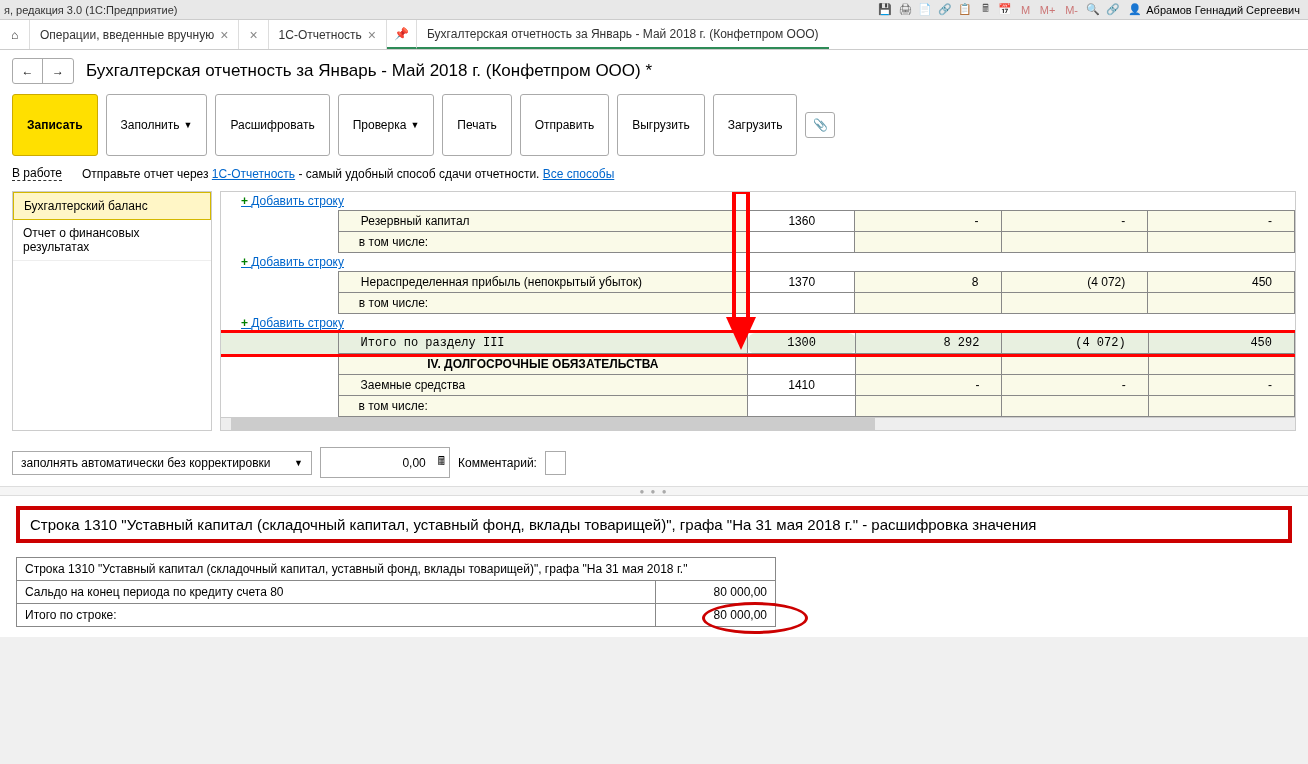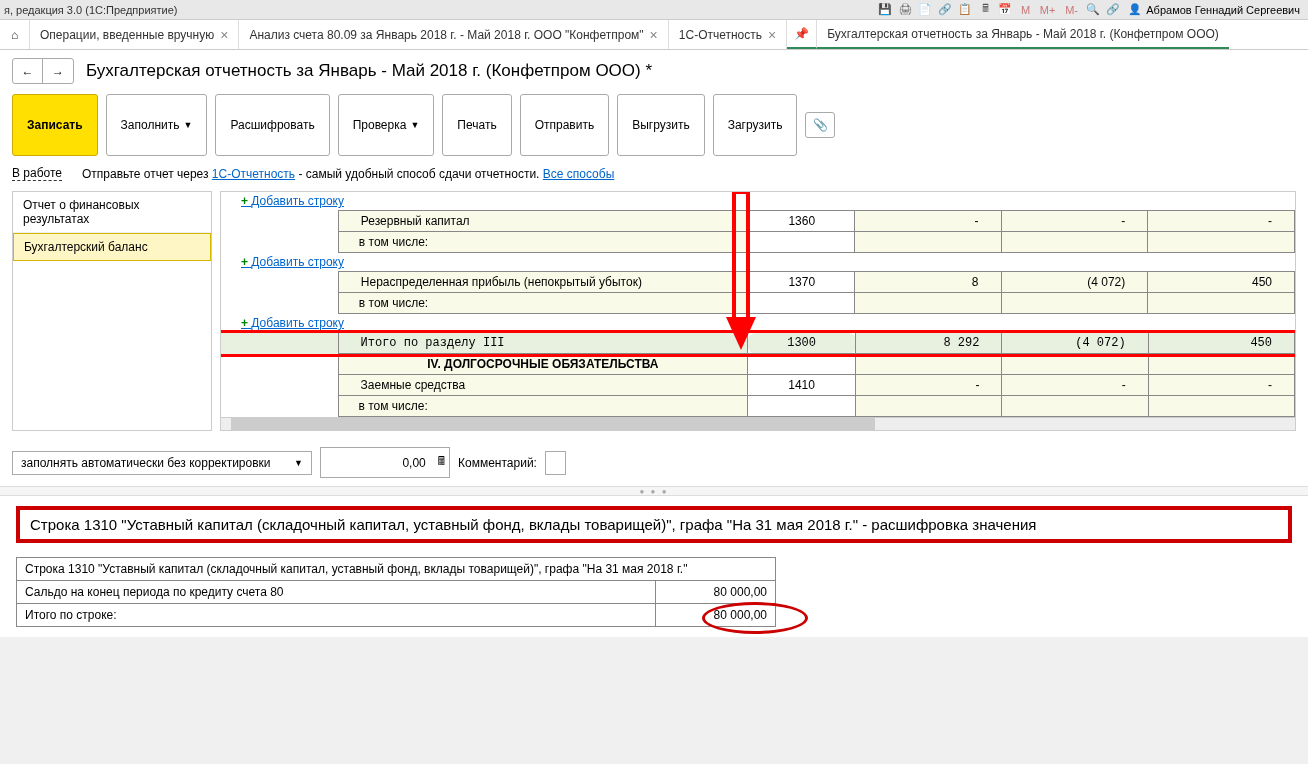"Анализ счета 80.09 за Январь" span { html: <span>Анализ счета 80.09 за Январь 2018 г. - Май 2018 г. ООО "Конфетпром"</span> -> none }
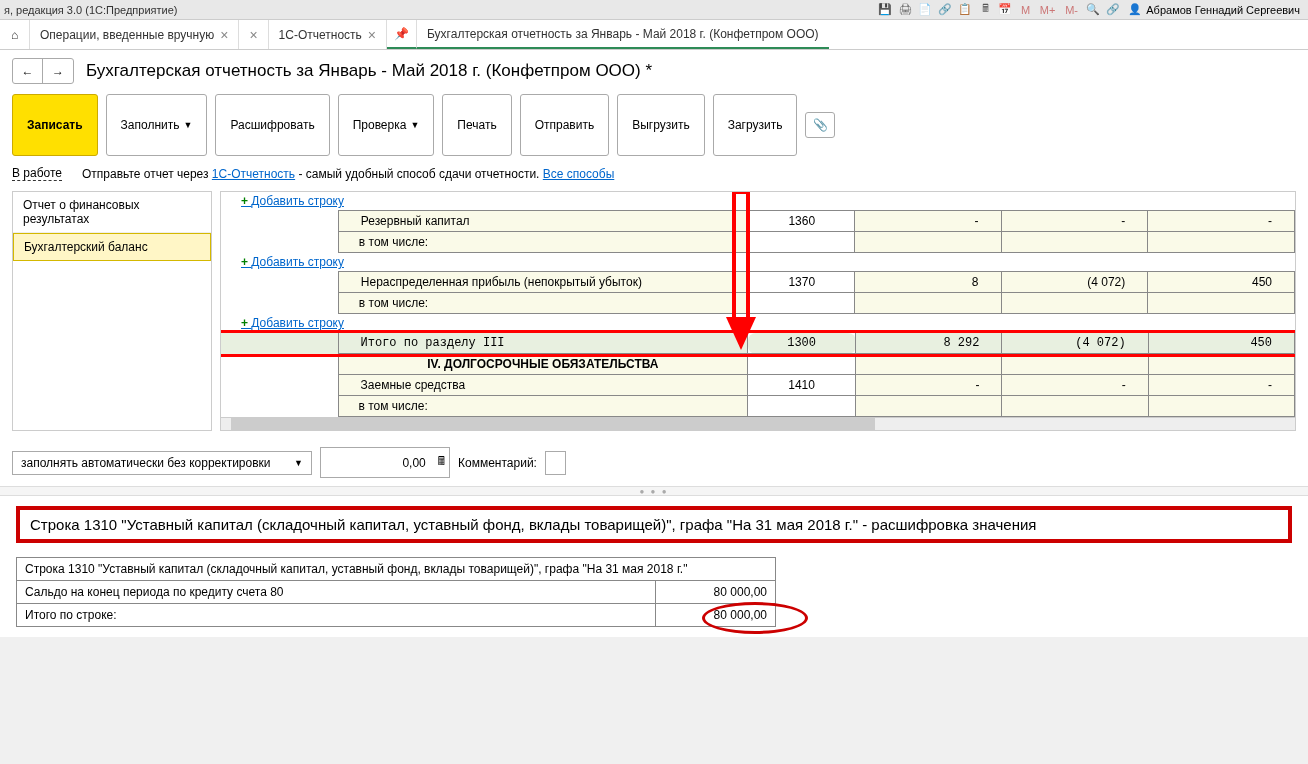"Отчет о финансовых результатах" div.sidebar-item { order: before "Бухгалтерский баланс" -> after "Бухгалтерский баланс" }
